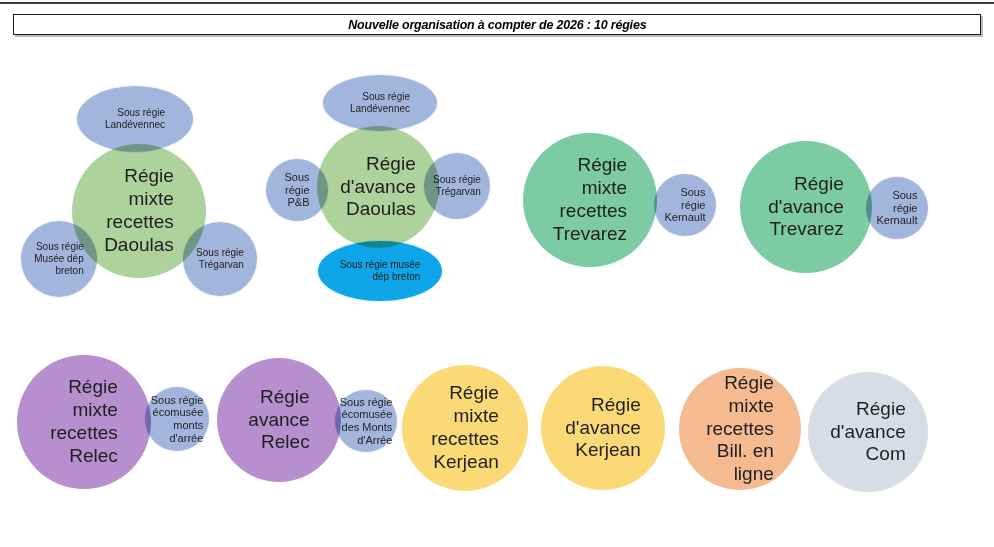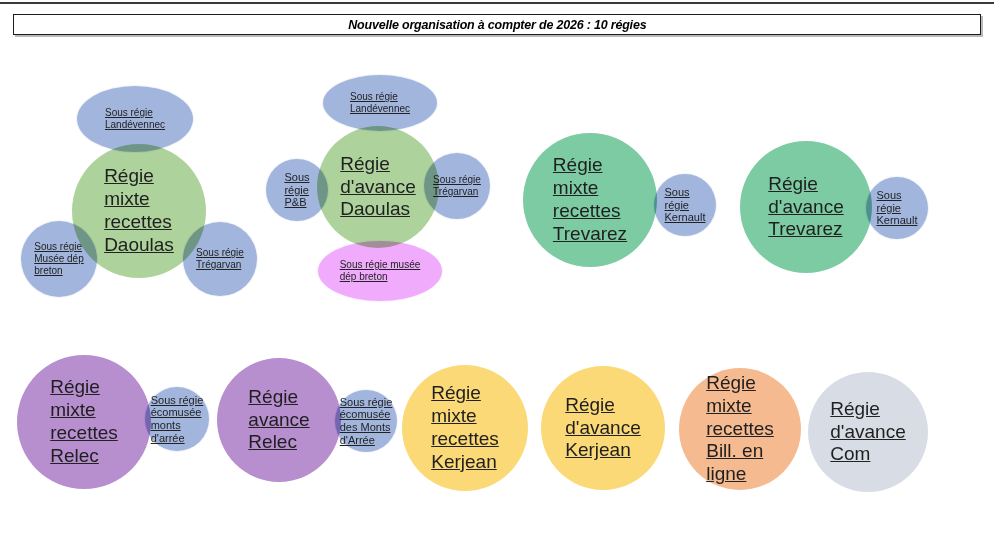"Sous régie" .bubble { text-align: left -> right; text-decoration: underline -> none }
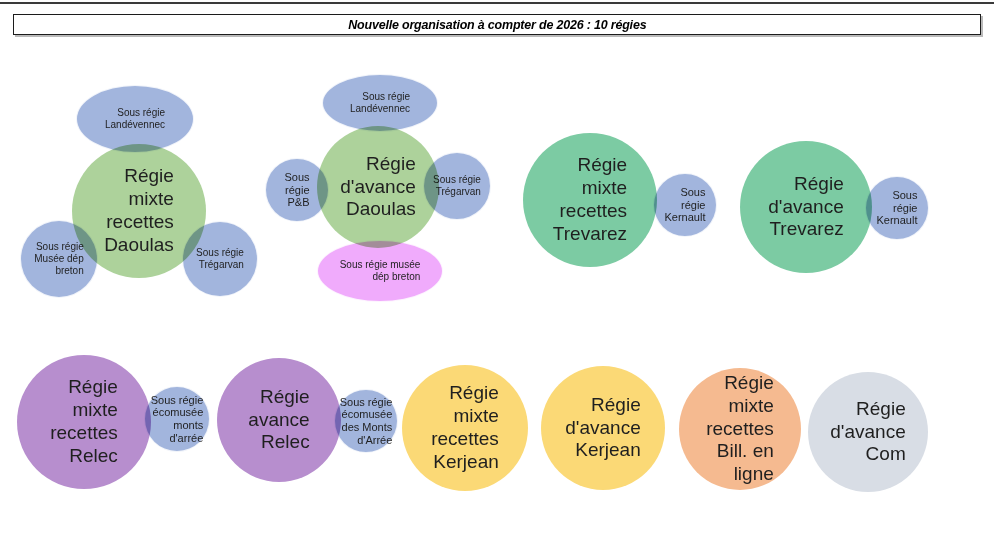"Sous régie musée" div.bubble { background-color: #f0abfc -> #0ea5e9 }
